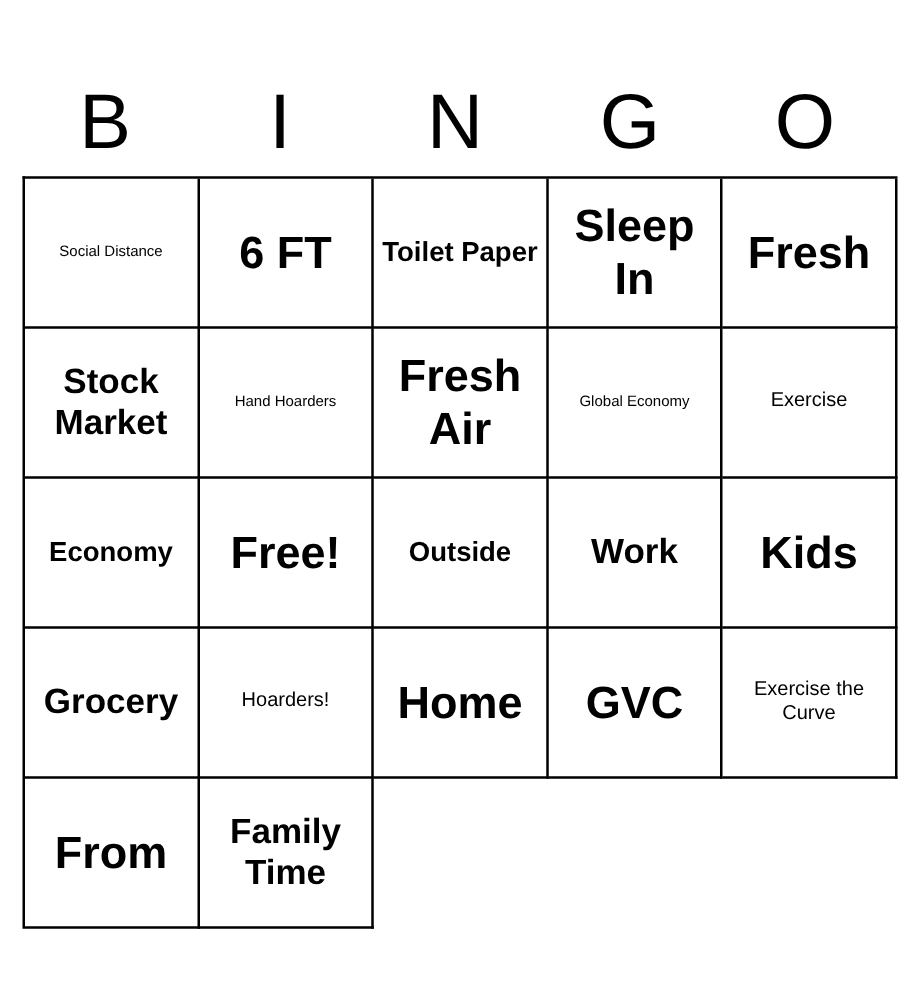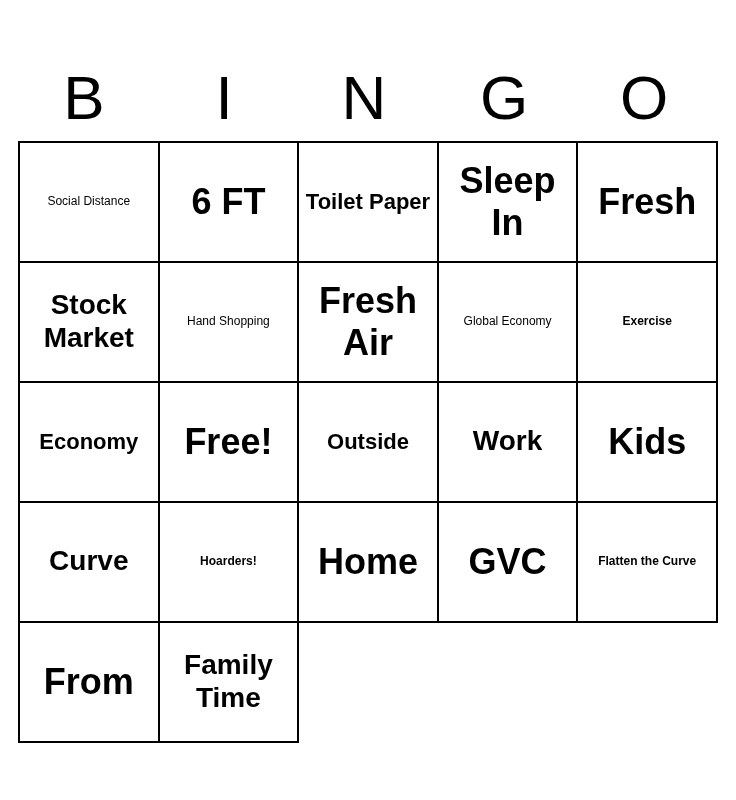"Hand Shopping" span.cell-text { text: Shopping -> Hoarders }
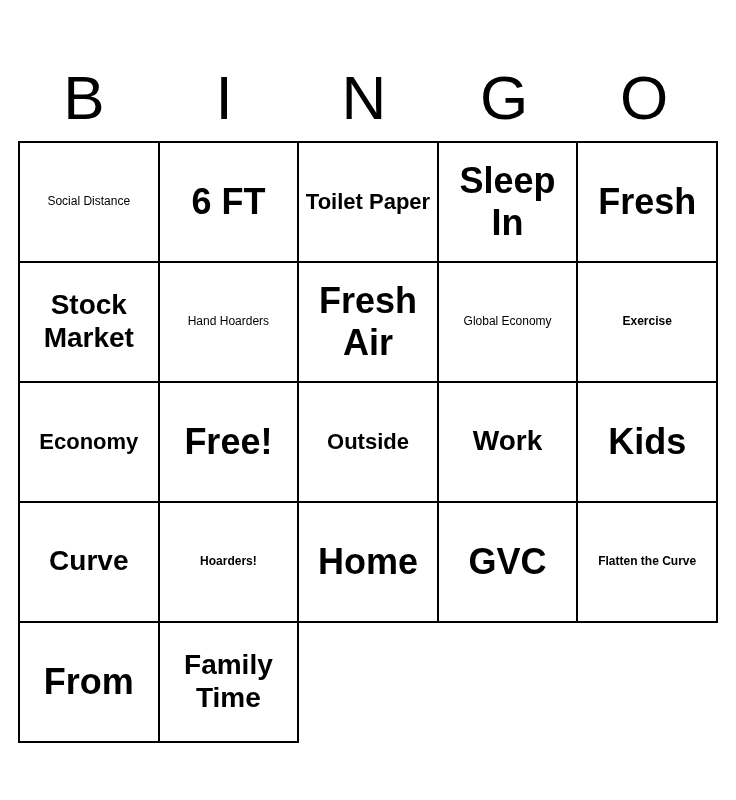"Exercise" .size-sm { font-size: 12px -> 16px; font-weight: bold -> normal }
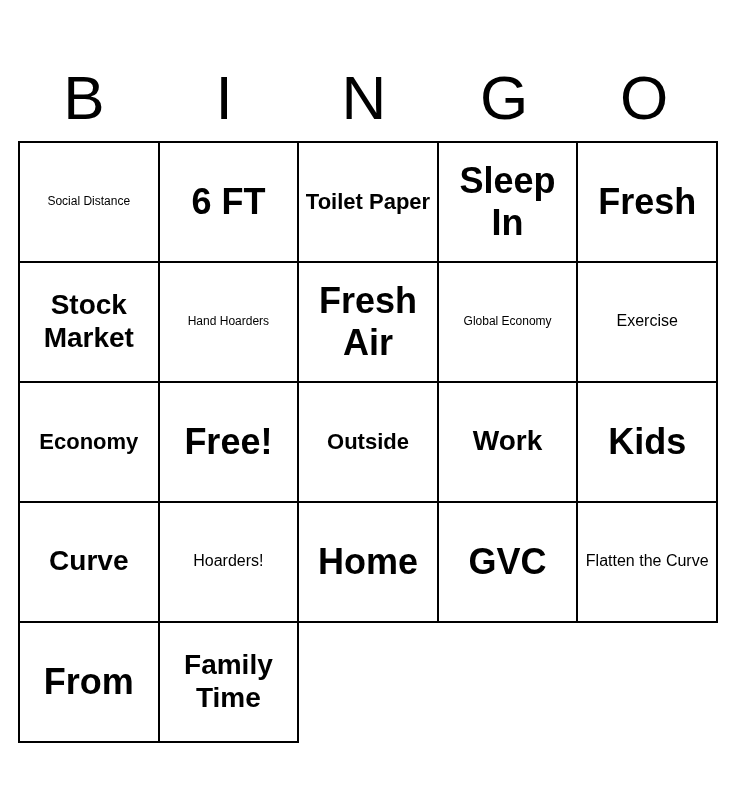"Curve" span.cell-text { text: Curve -> Grocery }
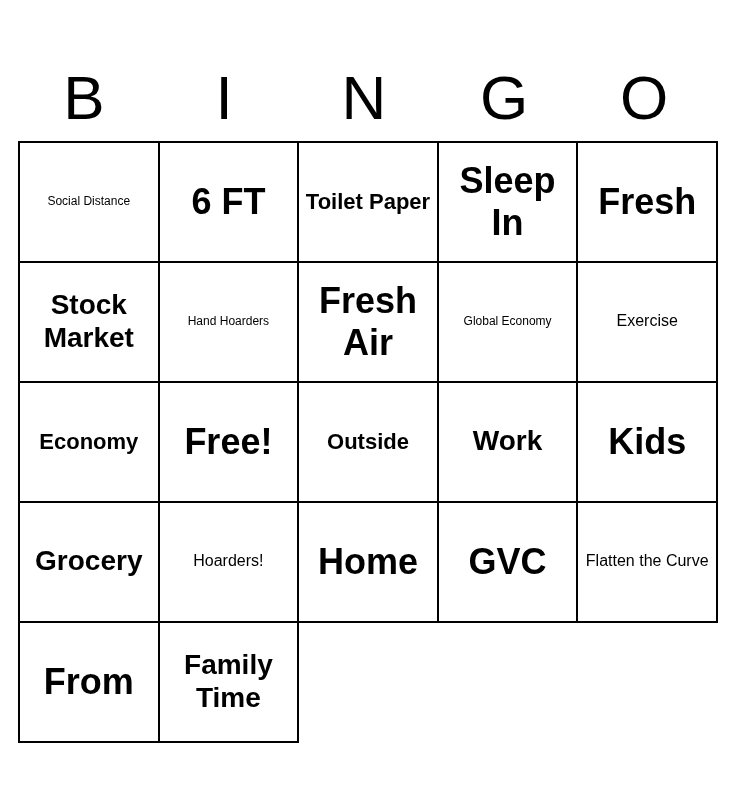"Flatten the Curve" span.cell-text { text: Flatten -> Exercise }
